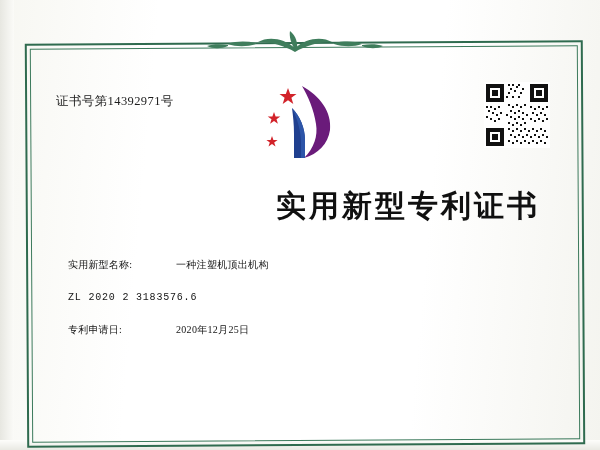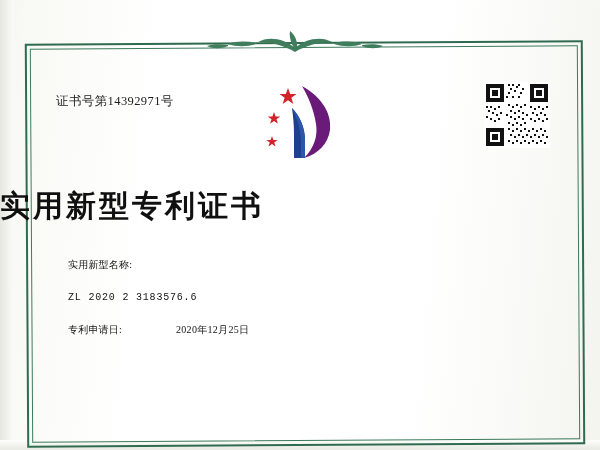"实用新型专利证书" .title { text-align: left -> right }
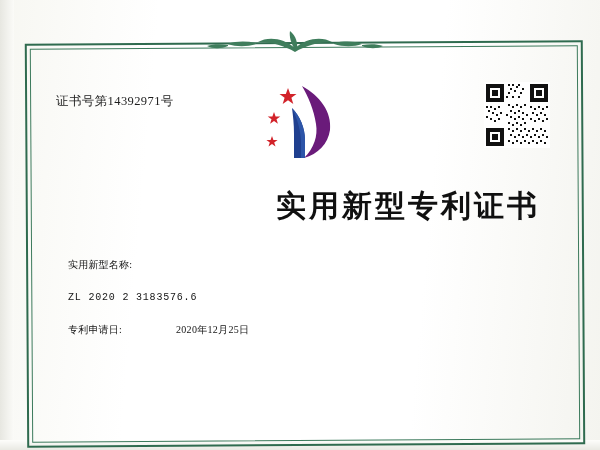"一种注塑机顶出机构" div.field-value { html: none -> <div>一种注塑机顶出机构</div> }
